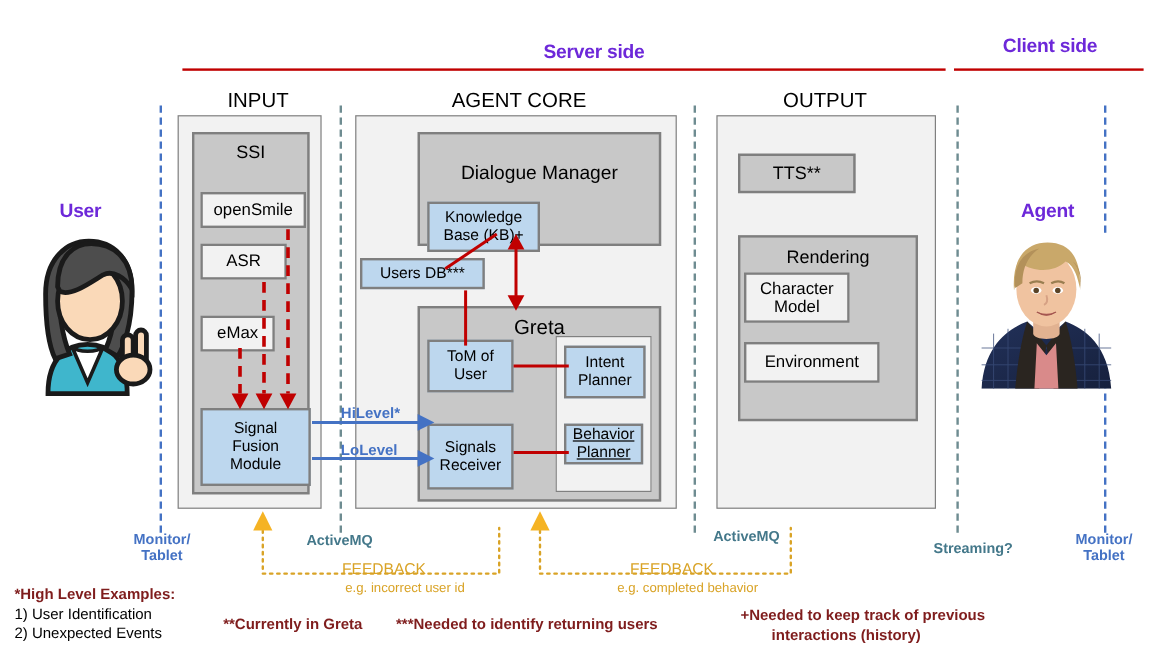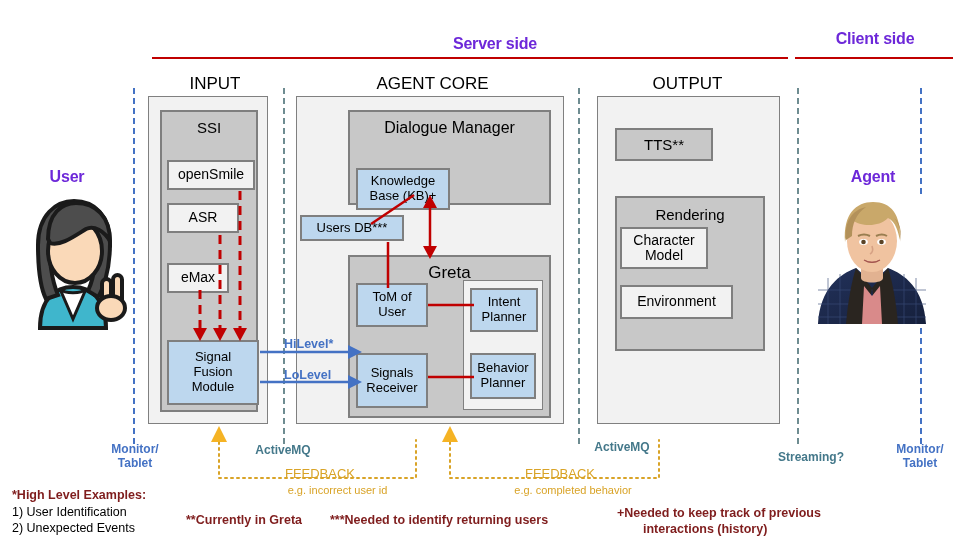"Dialogue Manager" div.gbox-title { margin-top: 7px -> 24px }
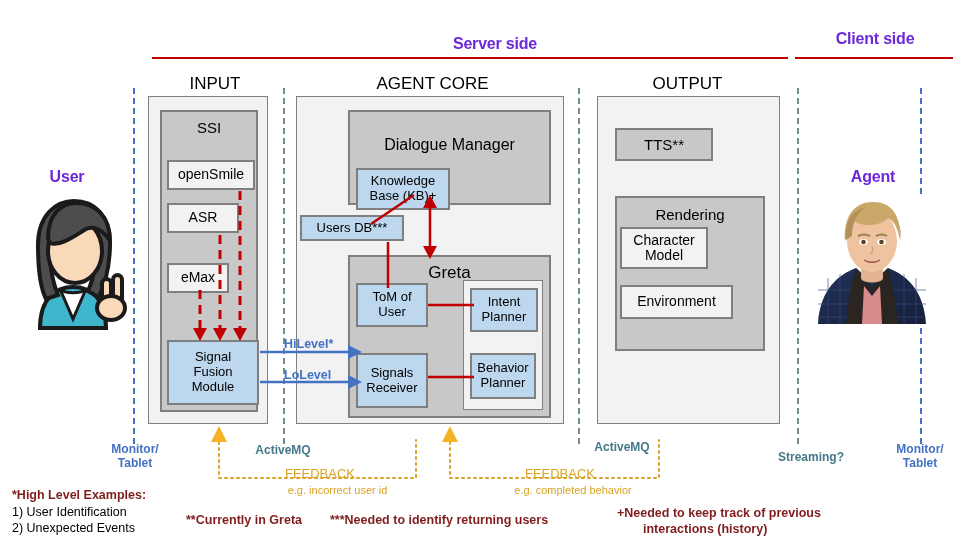"Behavior" div.abs { height: 46px -> 34px; text-decoration: none -> underline }
